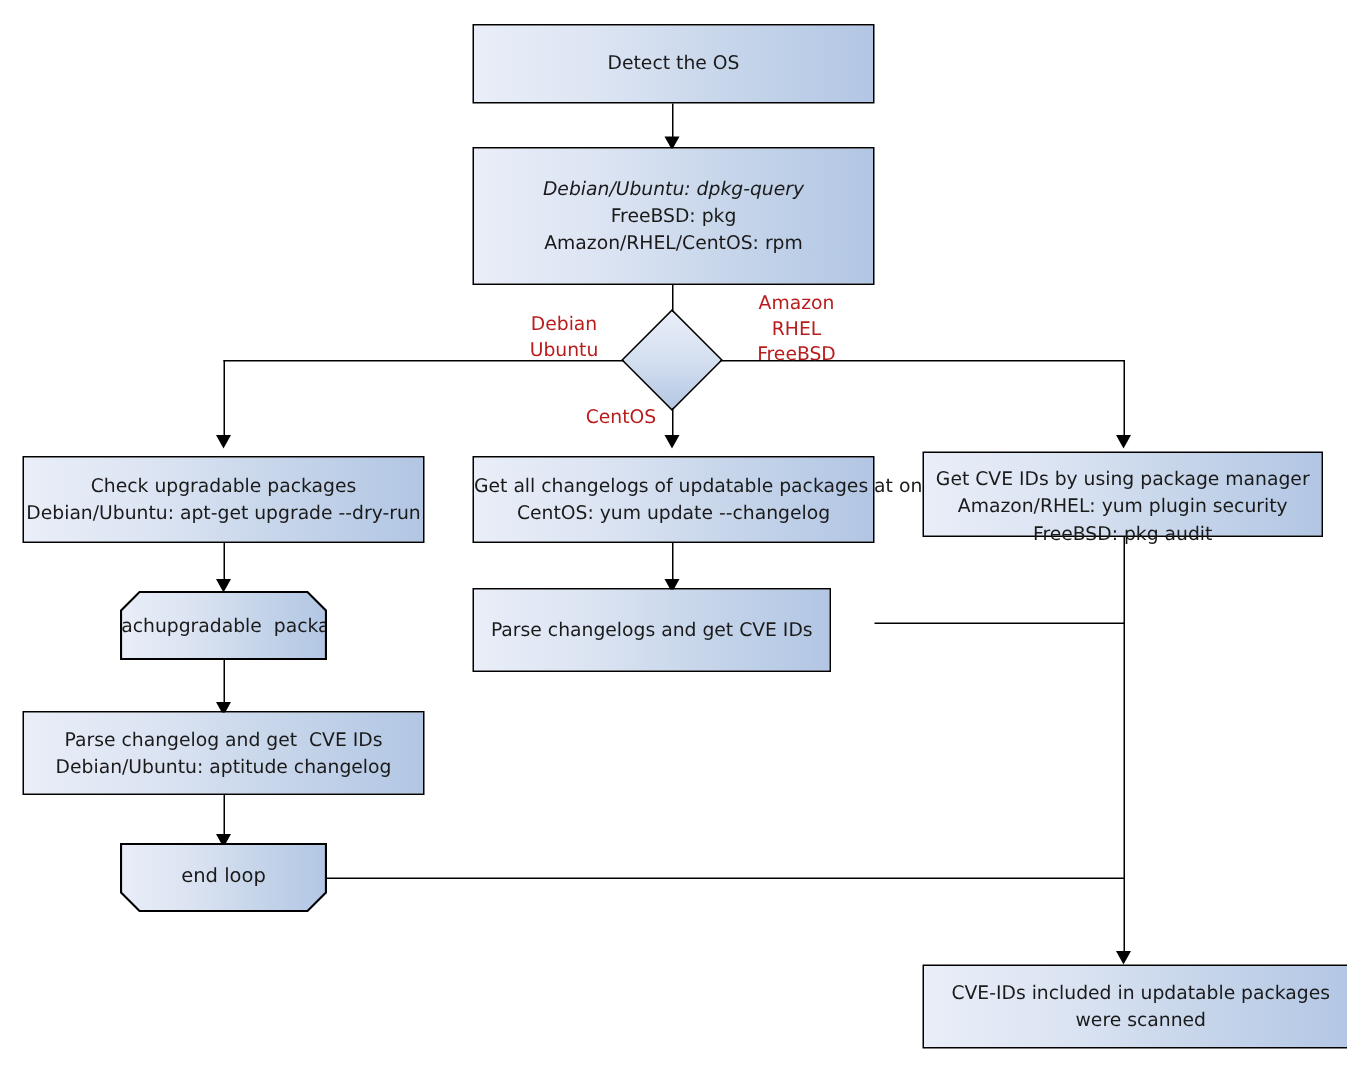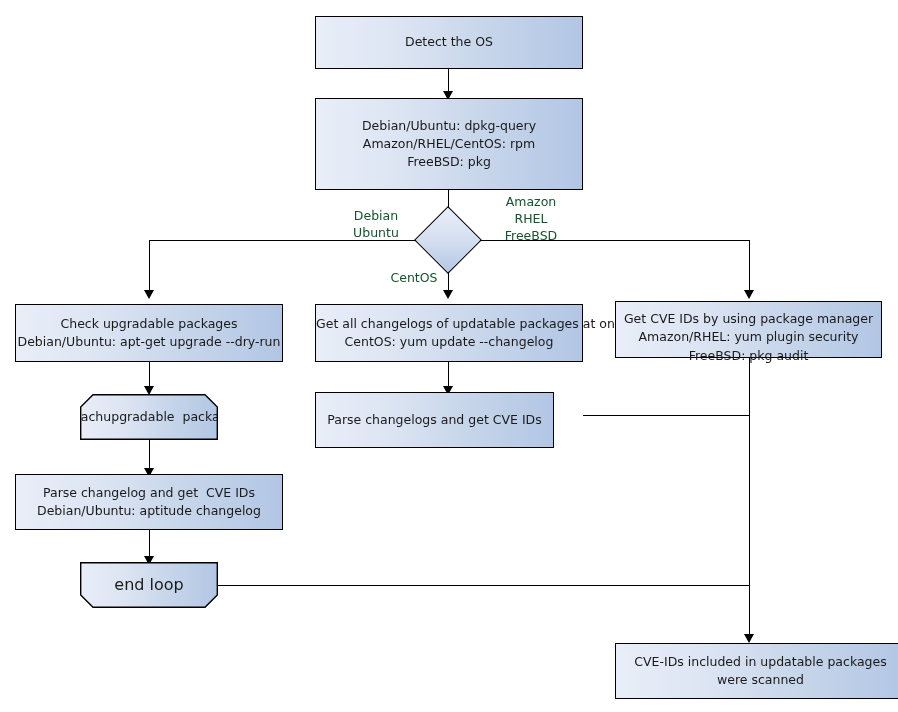"Debian/Ubuntu: dpkg-query" span { font-style: none -> italic }
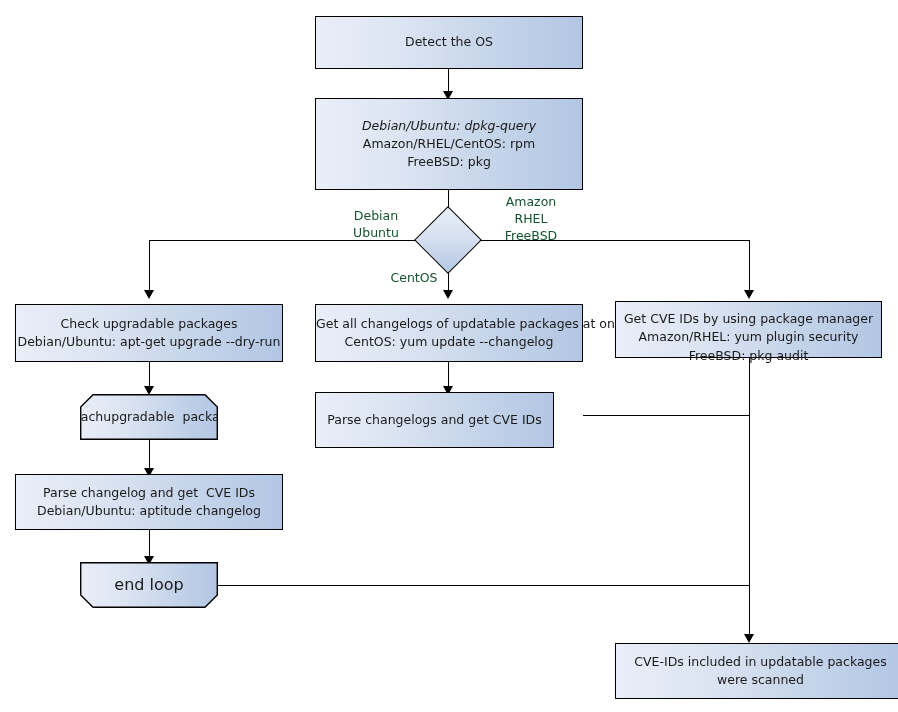"Amazon/RHEL/CentOS: rpm" span { order: before "FreeBSD: pkg" -> after "FreeBSD: pkg" }
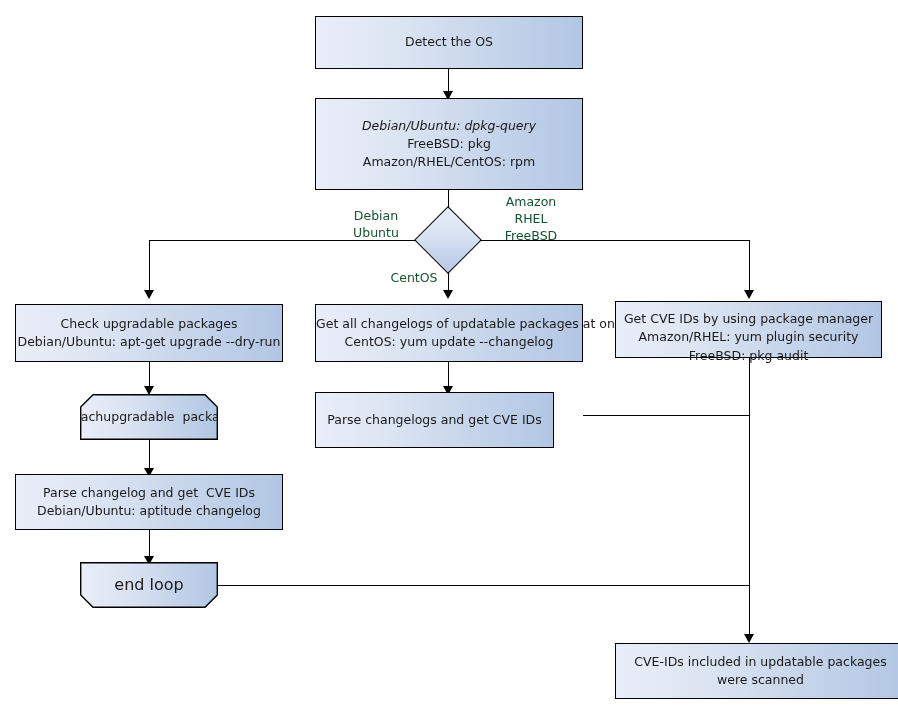"Amazon" .edge-label { color: #14532d -> #b91c1c }
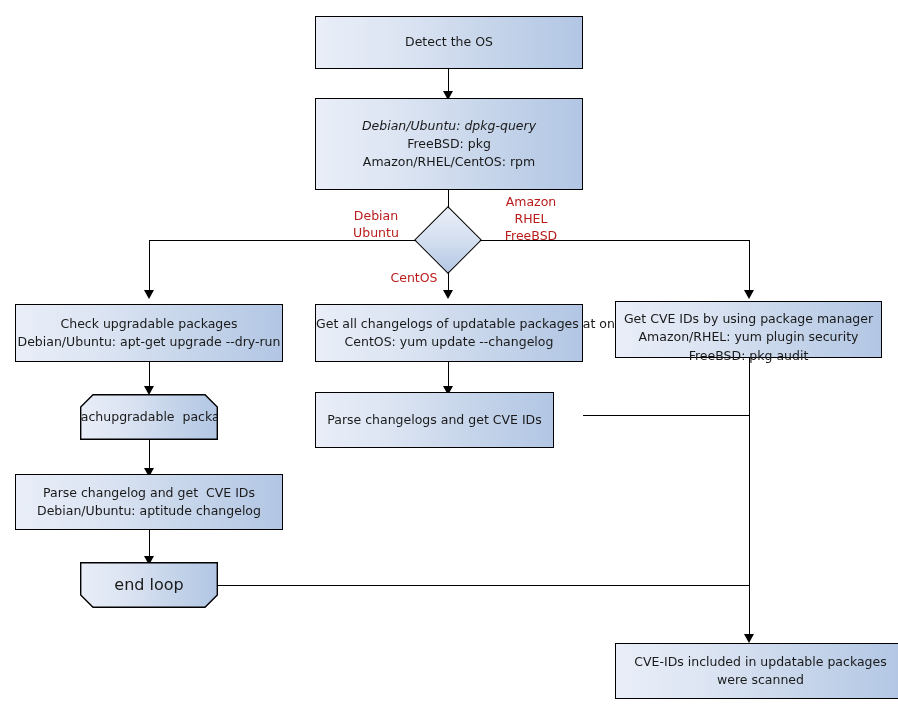"end loop" .loop-end { font-size: 16px -> 13px }
